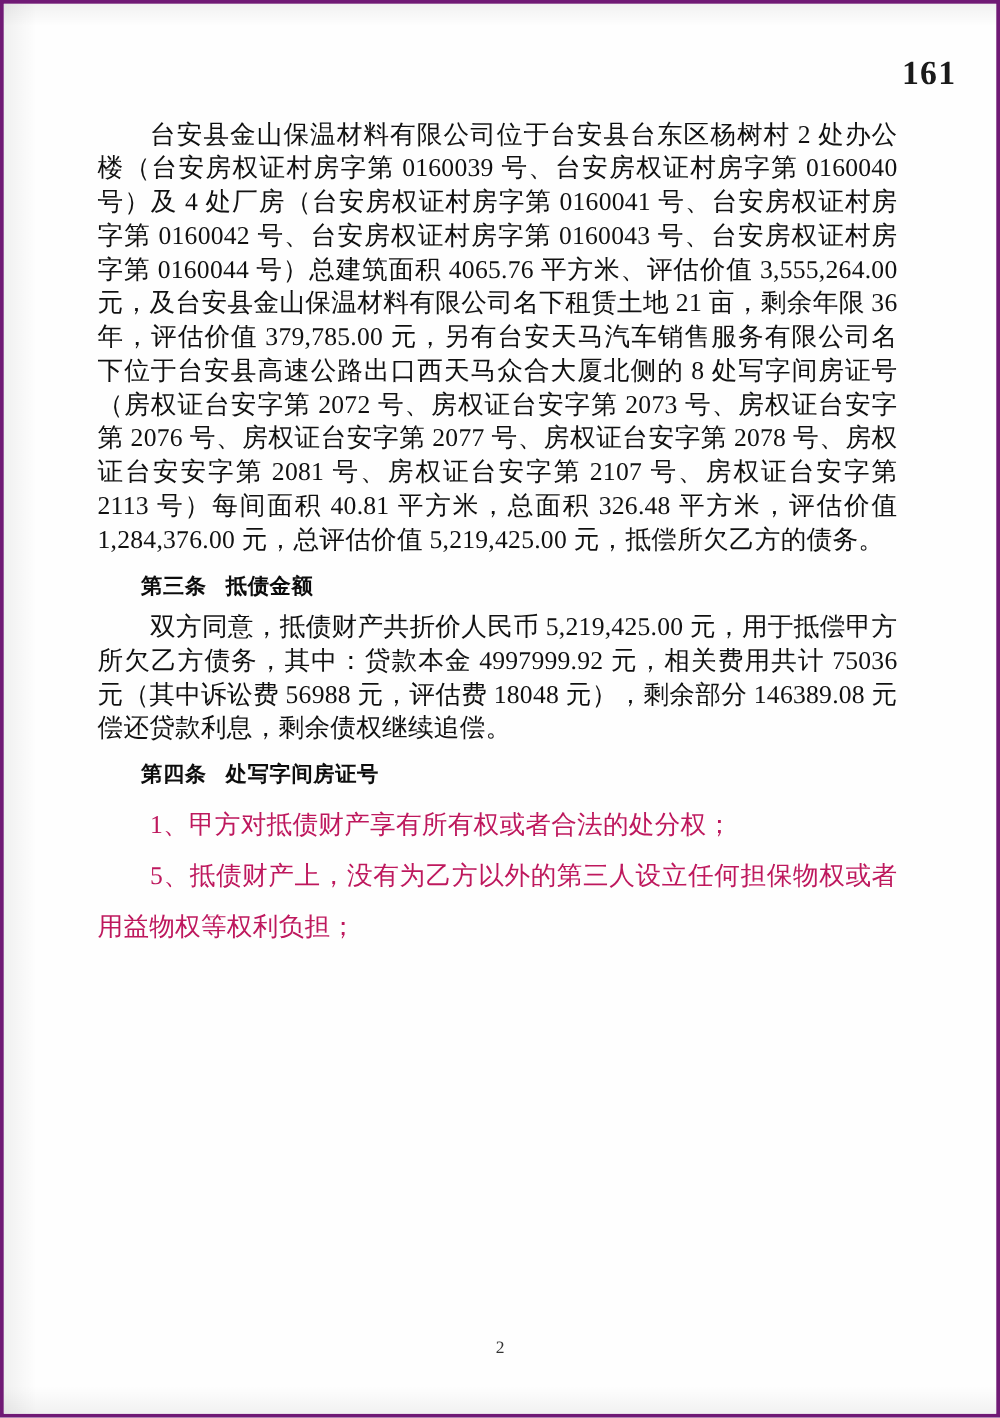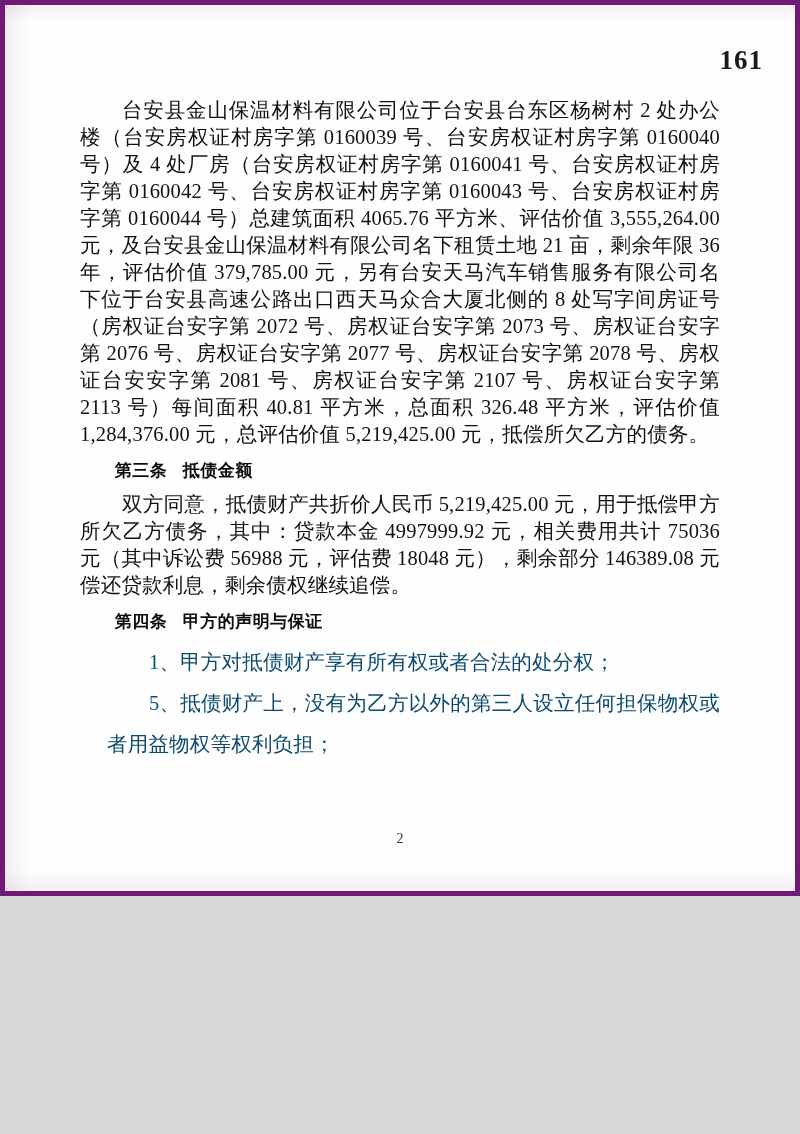"161" .page { border: 5px solid #701a75 -> 3px solid #701a75; height: 896px -> 1134px }
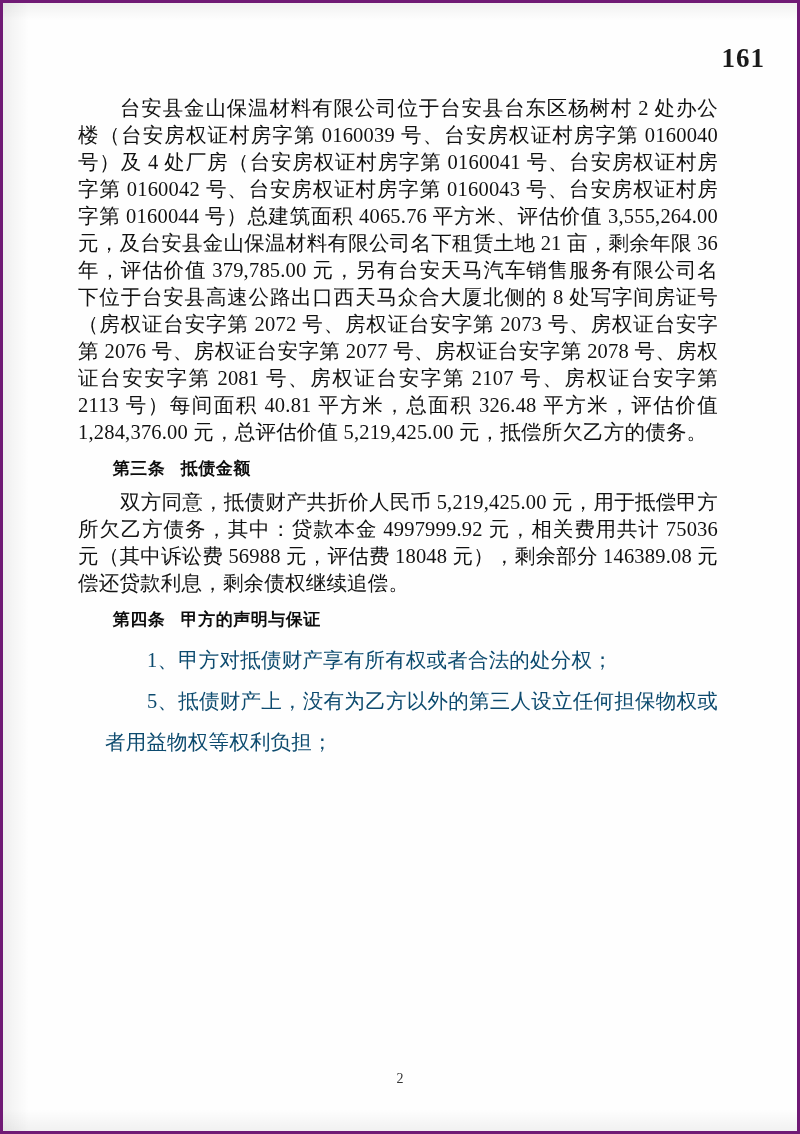"甲方的声明与保证" span { text: 甲方的声明与保证 -> 处写字间房证号 }
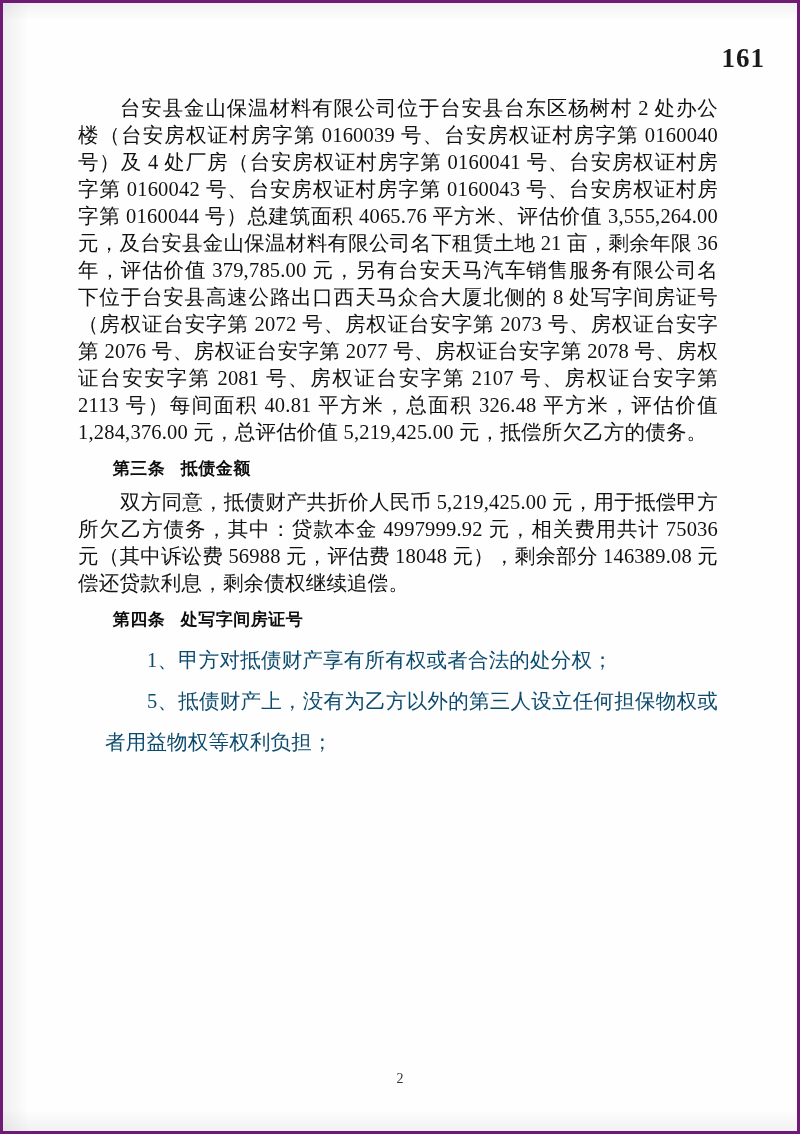"1、甲方对抵债财产享有所有权或者合法的处分权；" .list-item { color: #0c4a6e -> #be185d; margin-left: 27px -> none }
